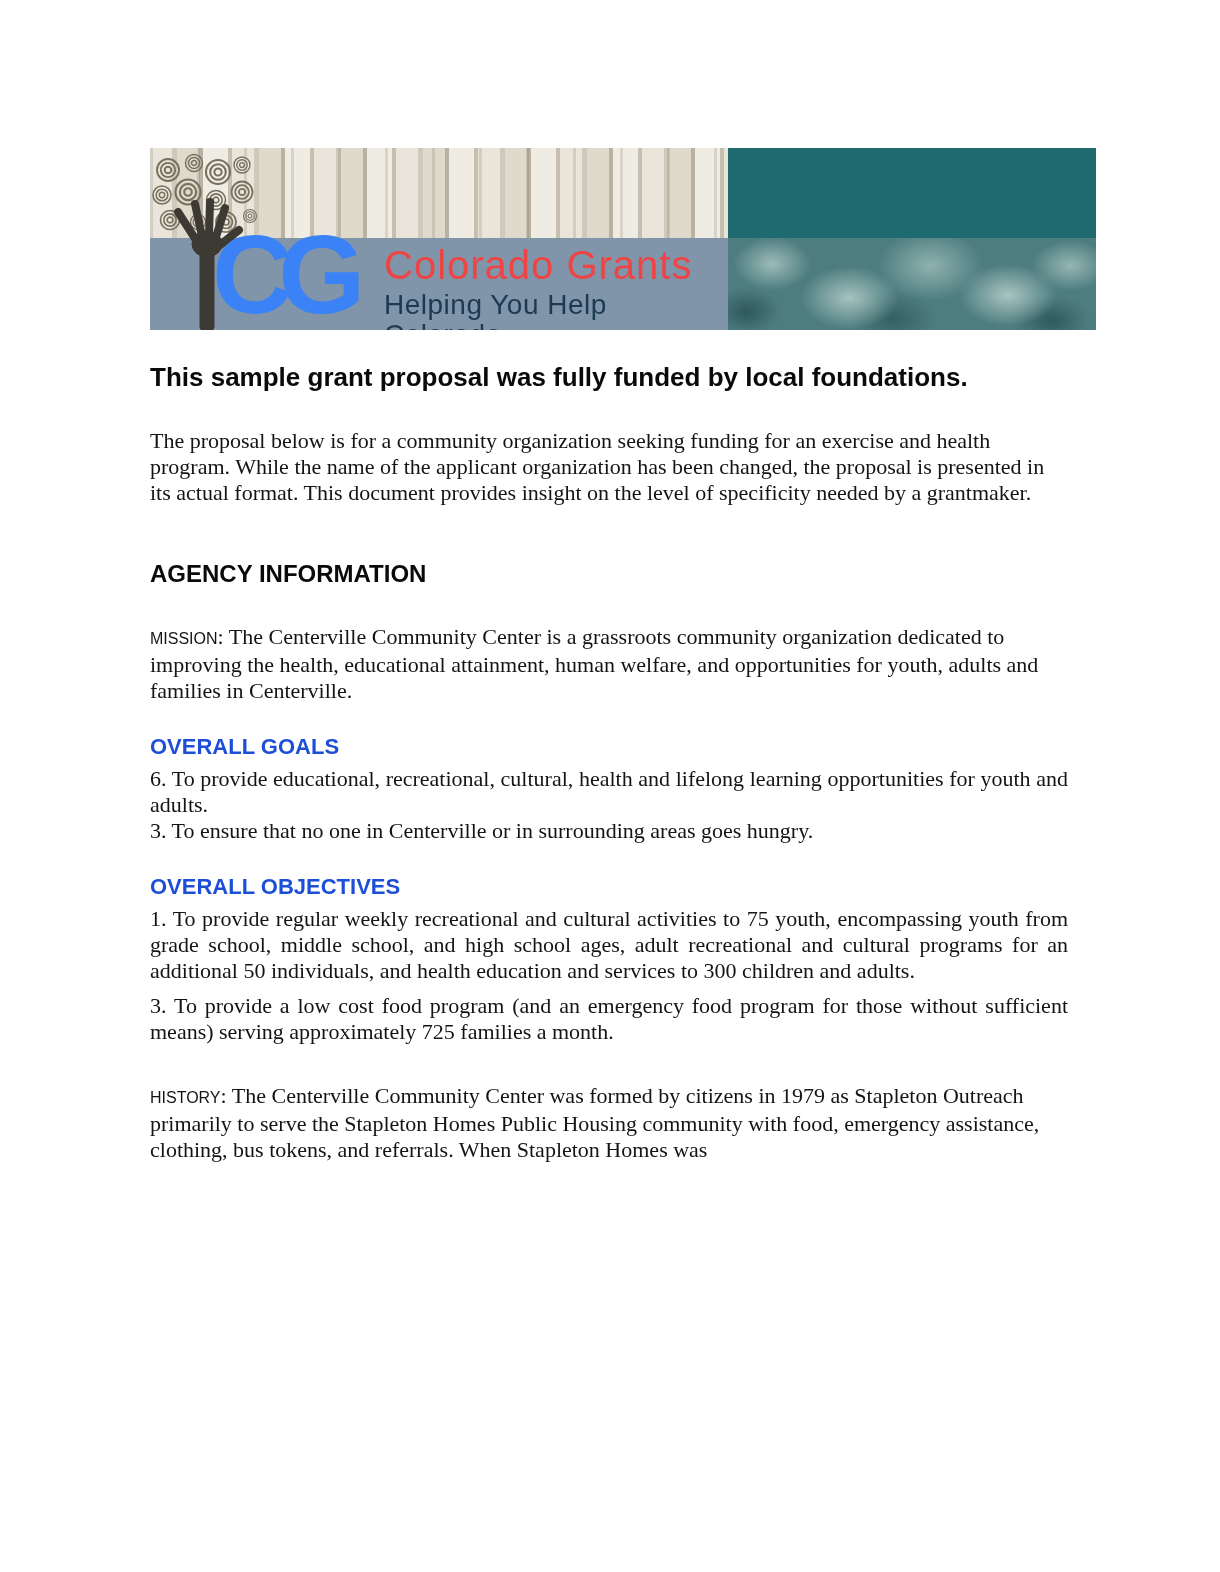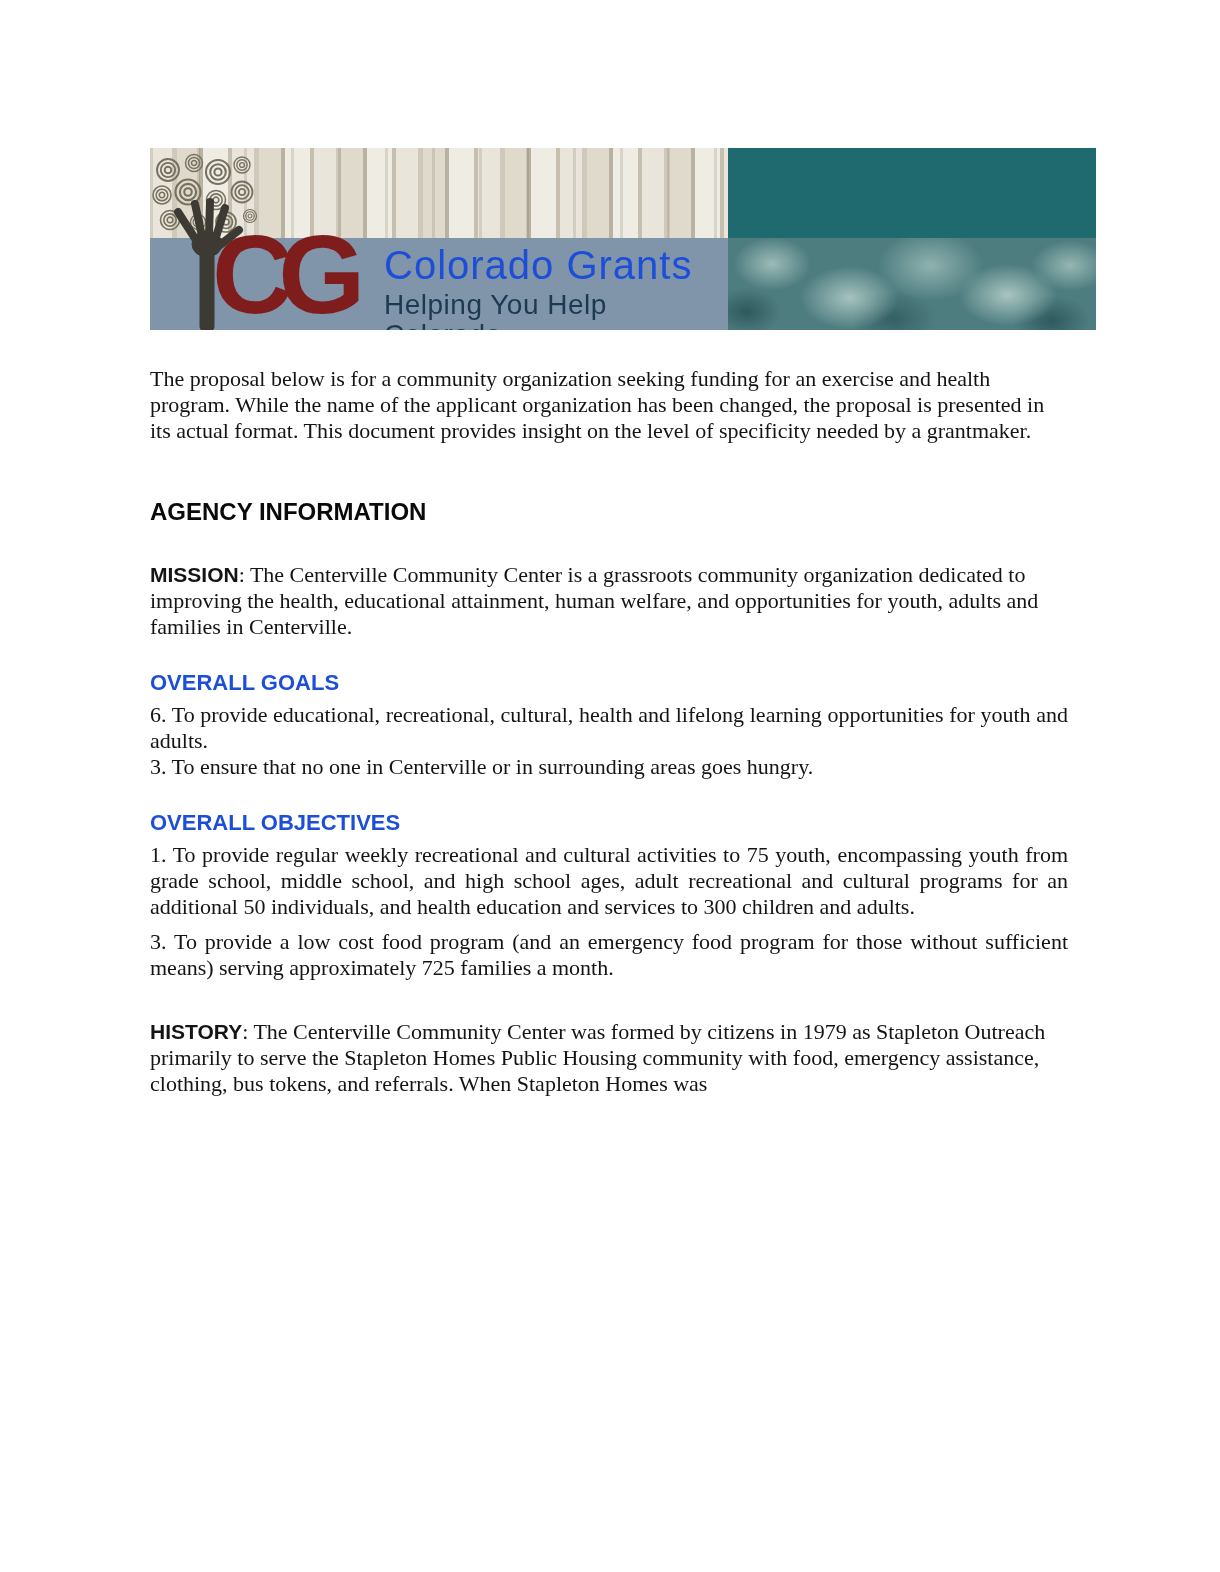"CG" .monogram { color: #7f1d1d -> #3b82f6 }
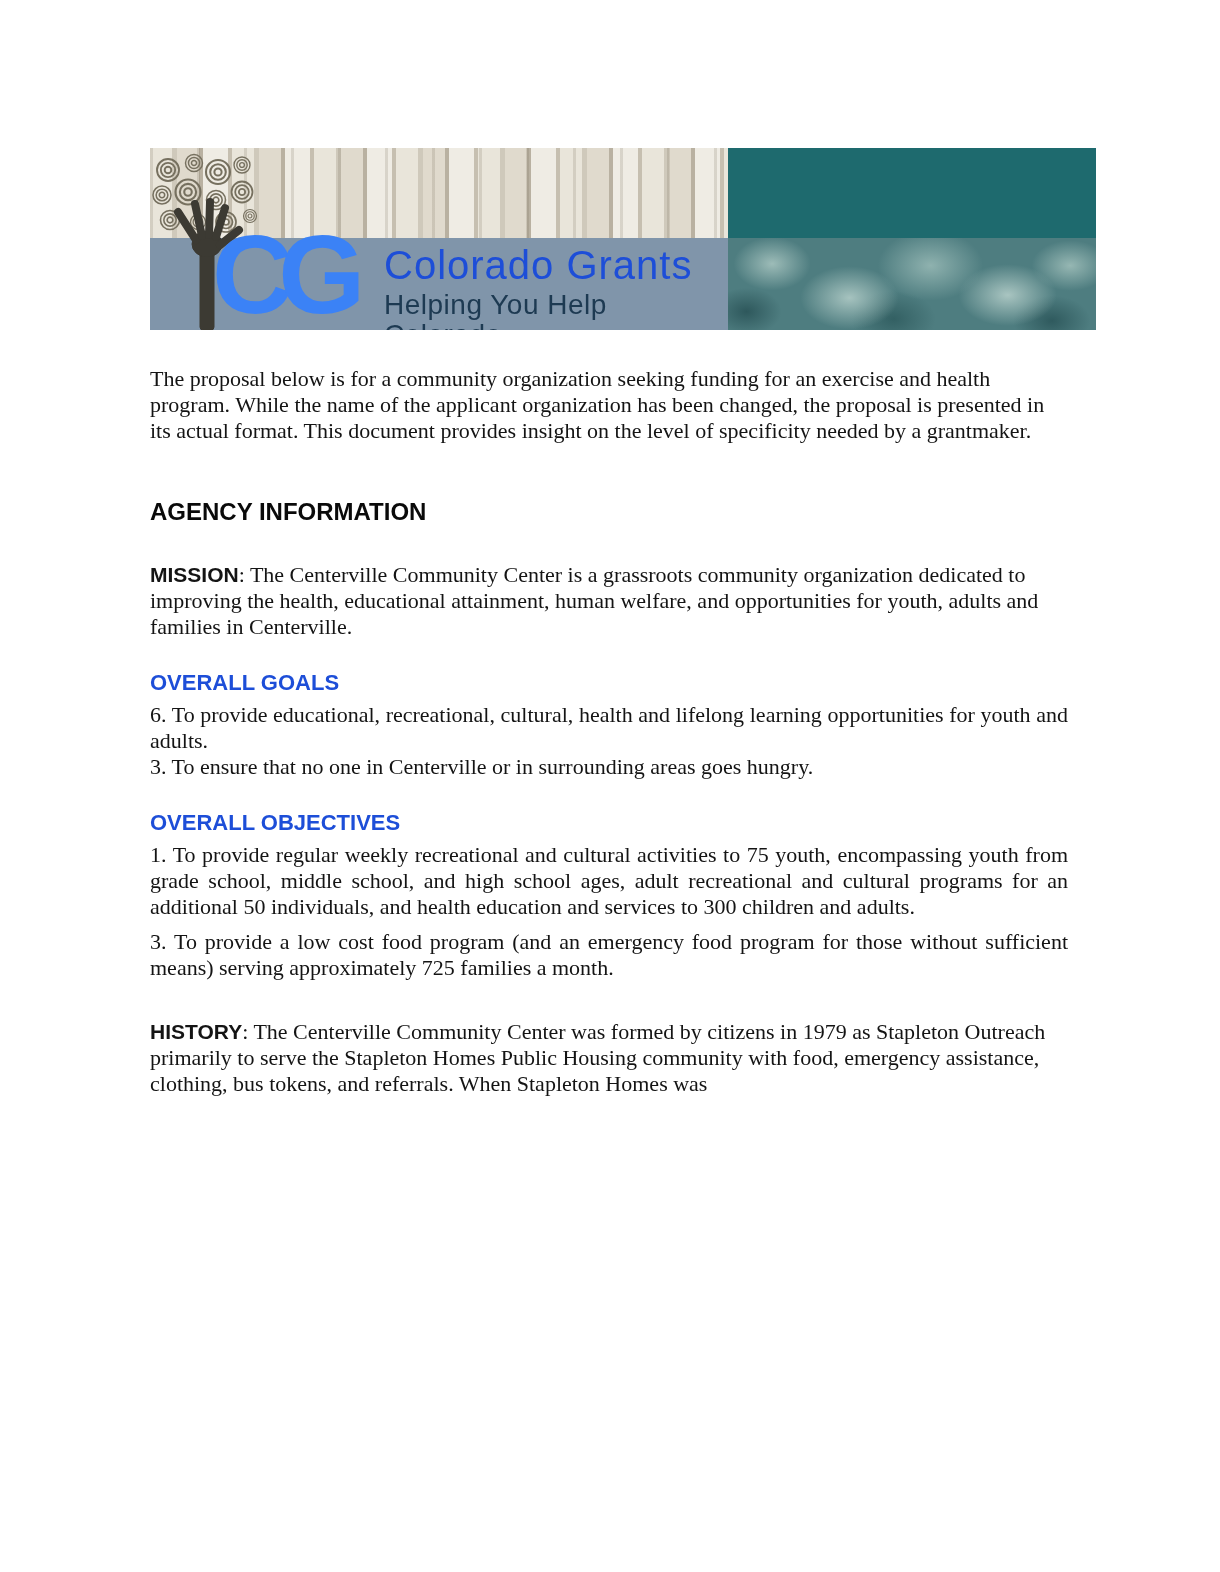"Colorado Grants" .brand { color: #1d4ed8 -> #ef4444 }
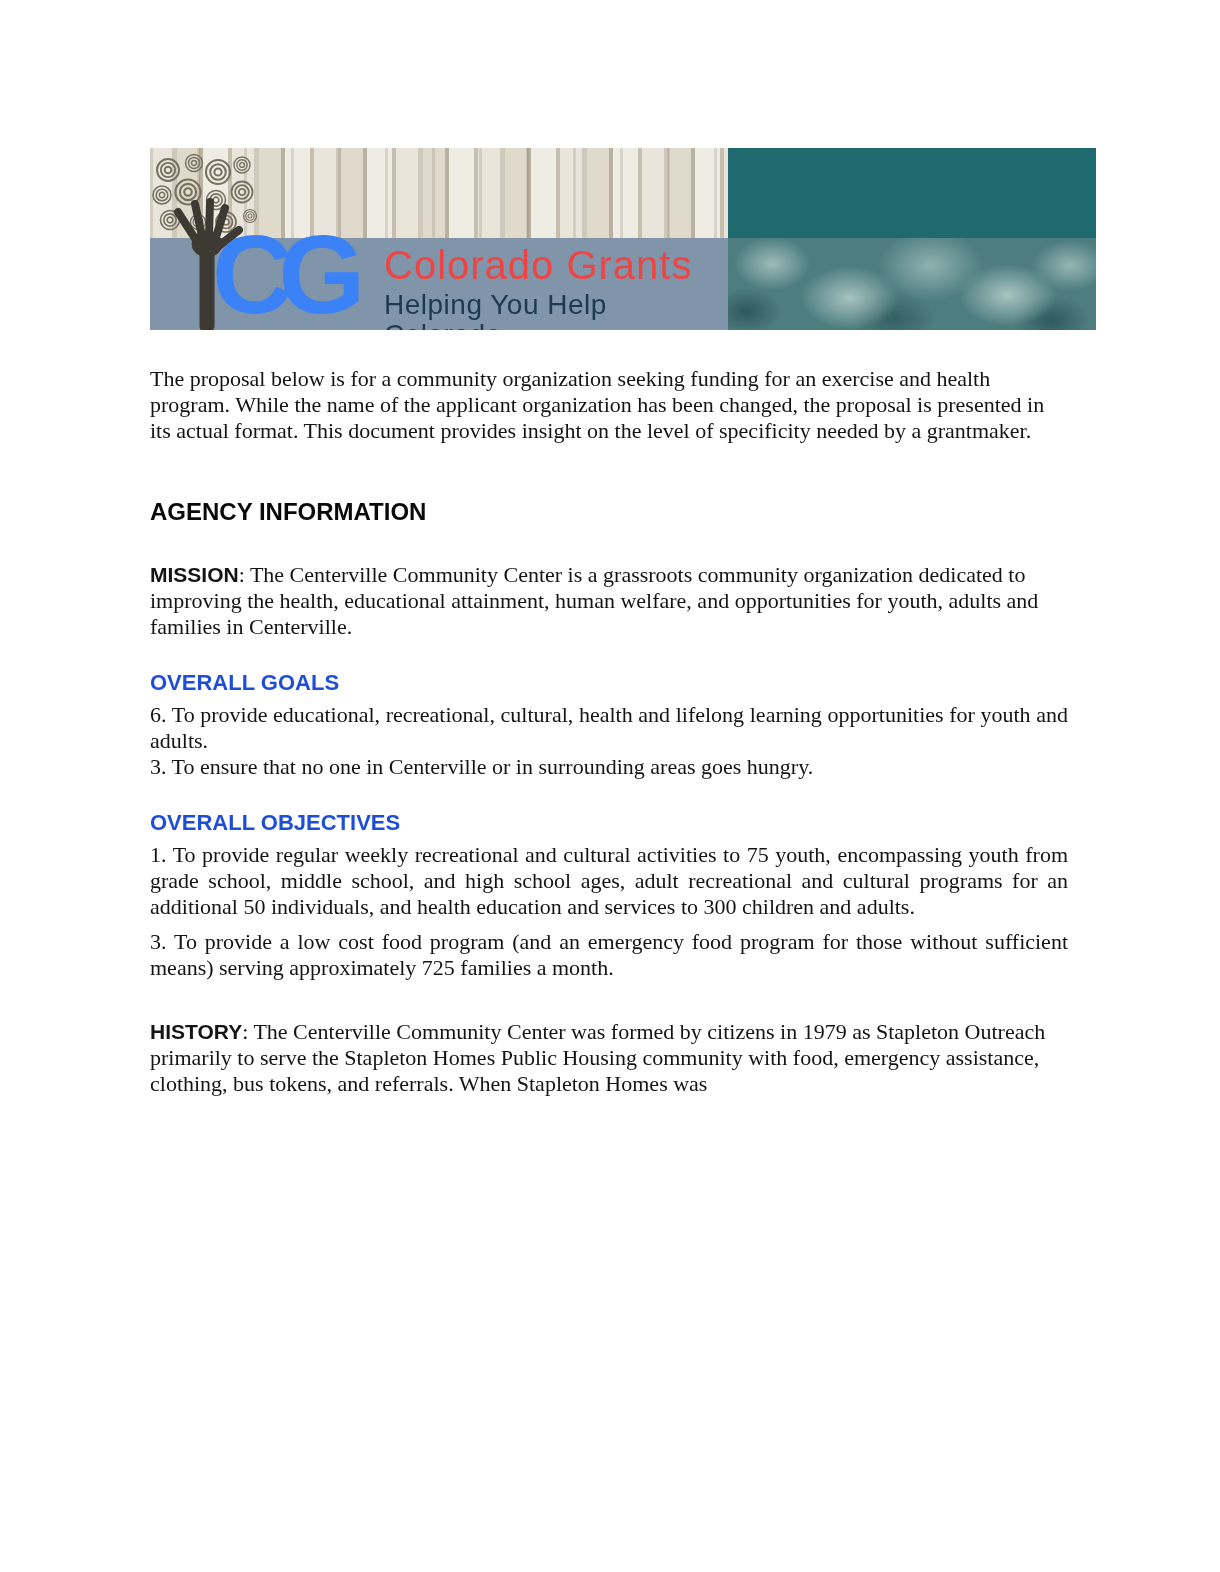"This sample grant proposal was" h1.headline { html: none -> <h1>This sample grant proposal was fully funded by local foundations.</h1> }
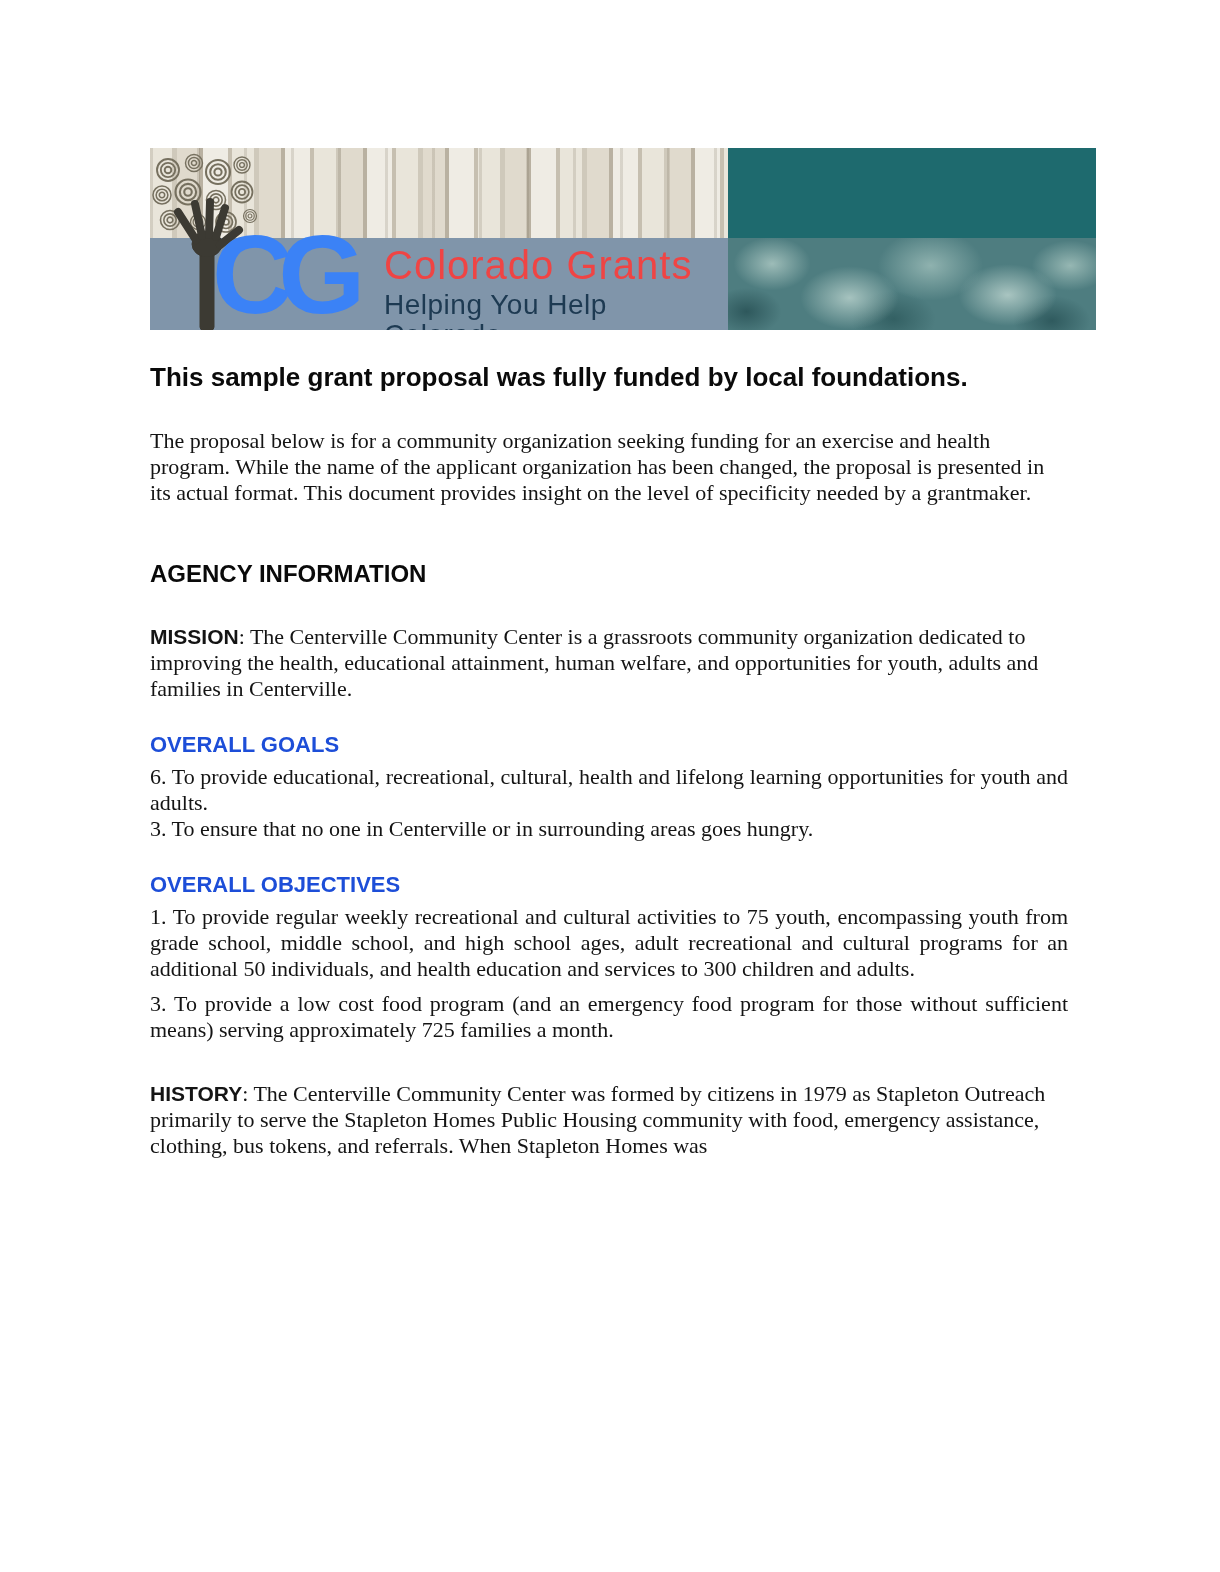"MISSION" .inline-label { font-size: 21px -> 16px; font-weight: bold -> normal }
